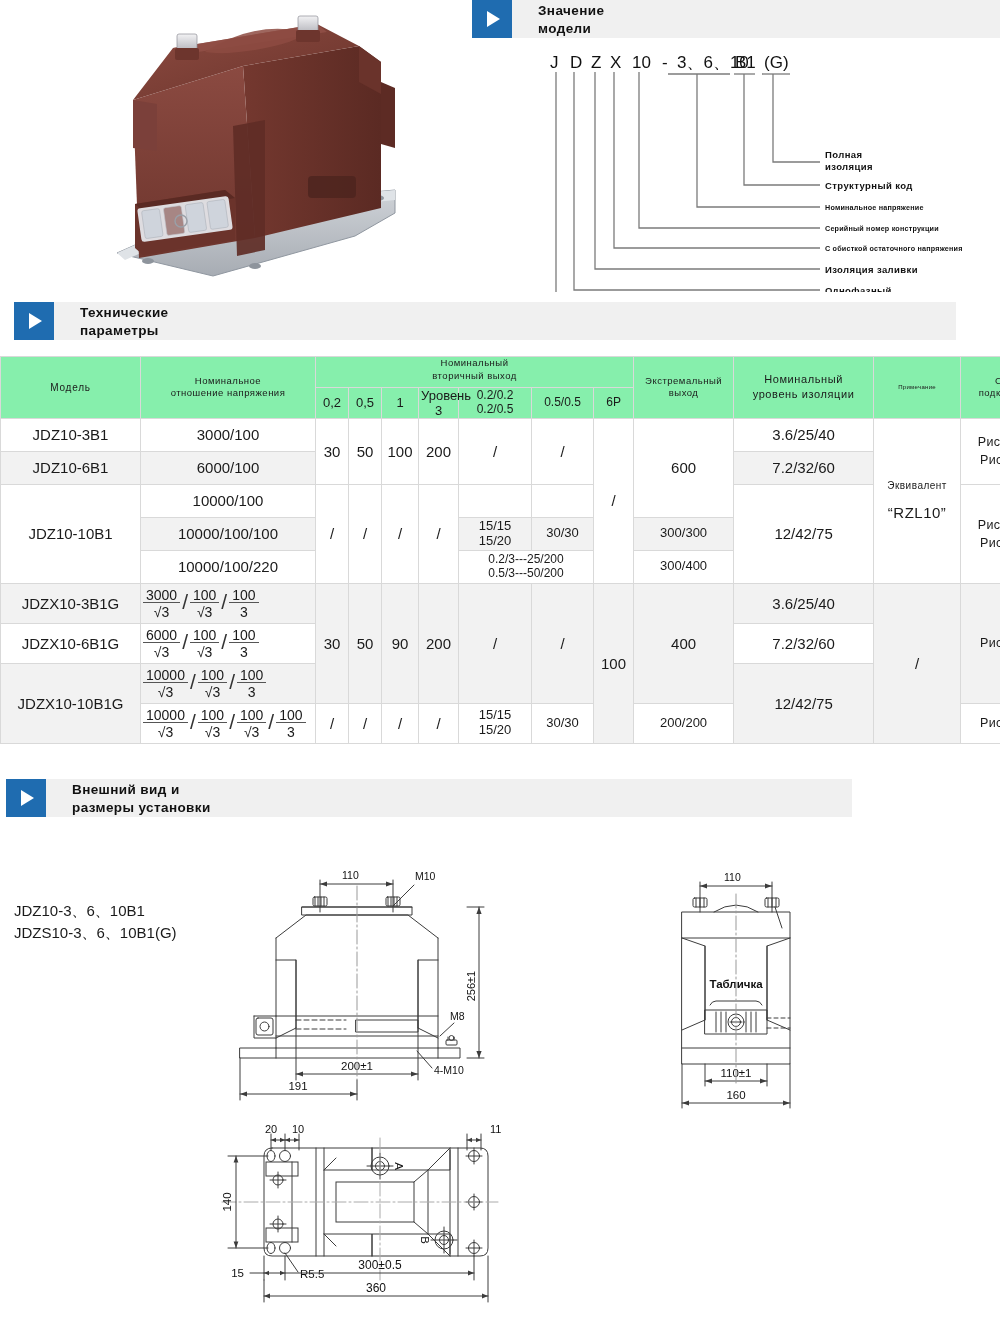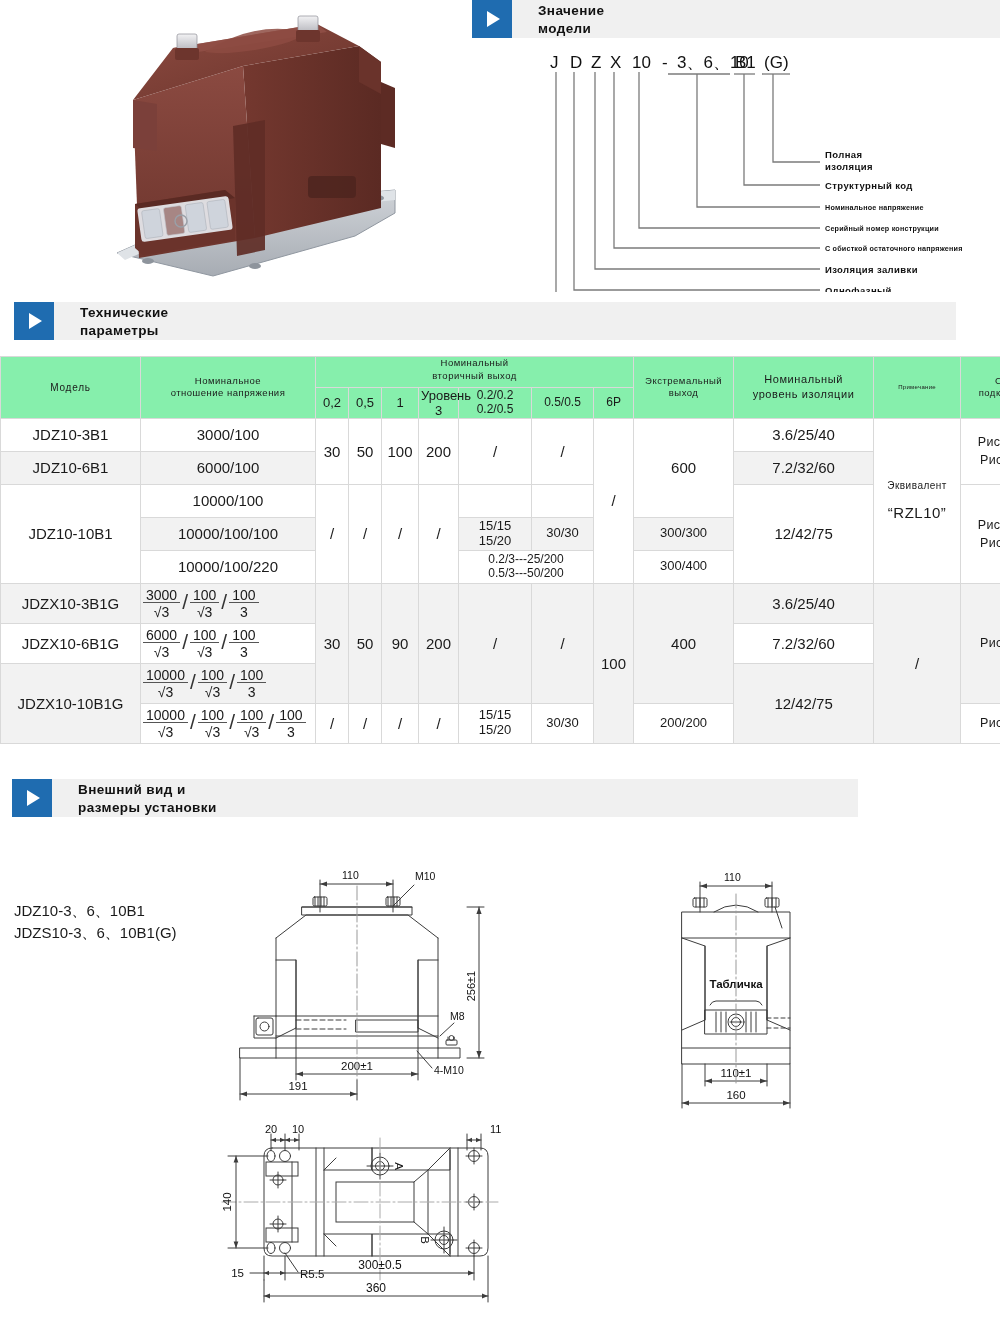"Внешний вид и" div.sec-bar { left: 12px -> 6px }
